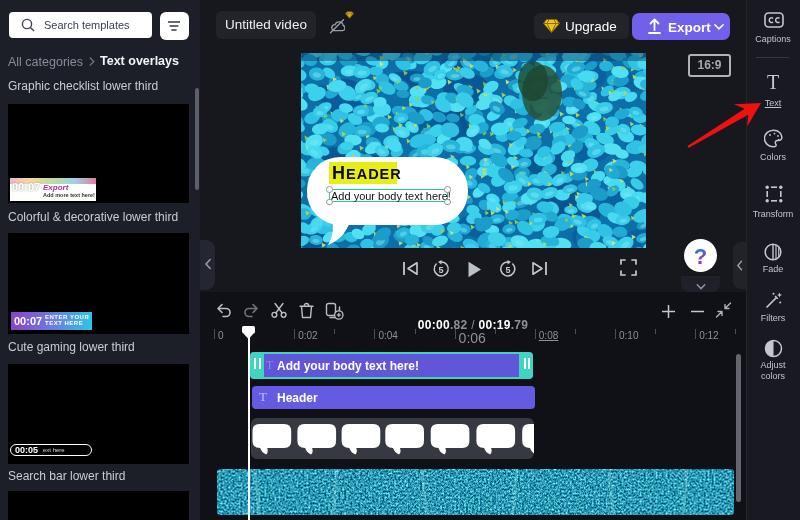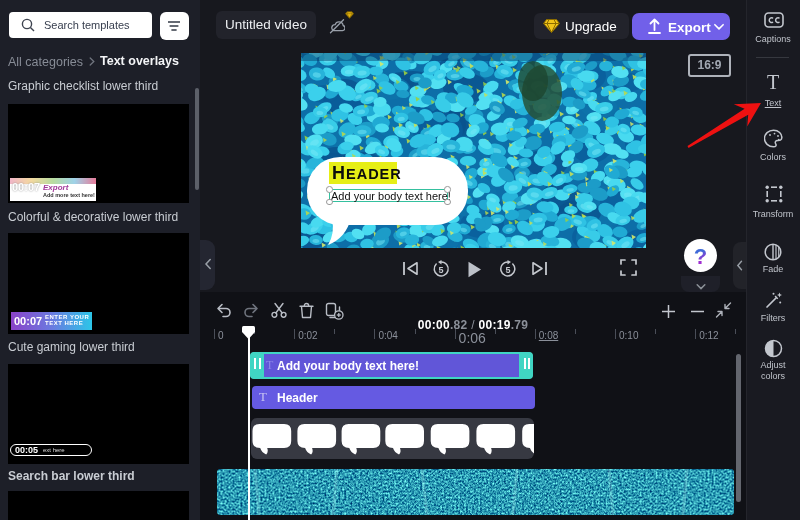"Search bar lower third" div.abs { font-weight: bold -> none }
